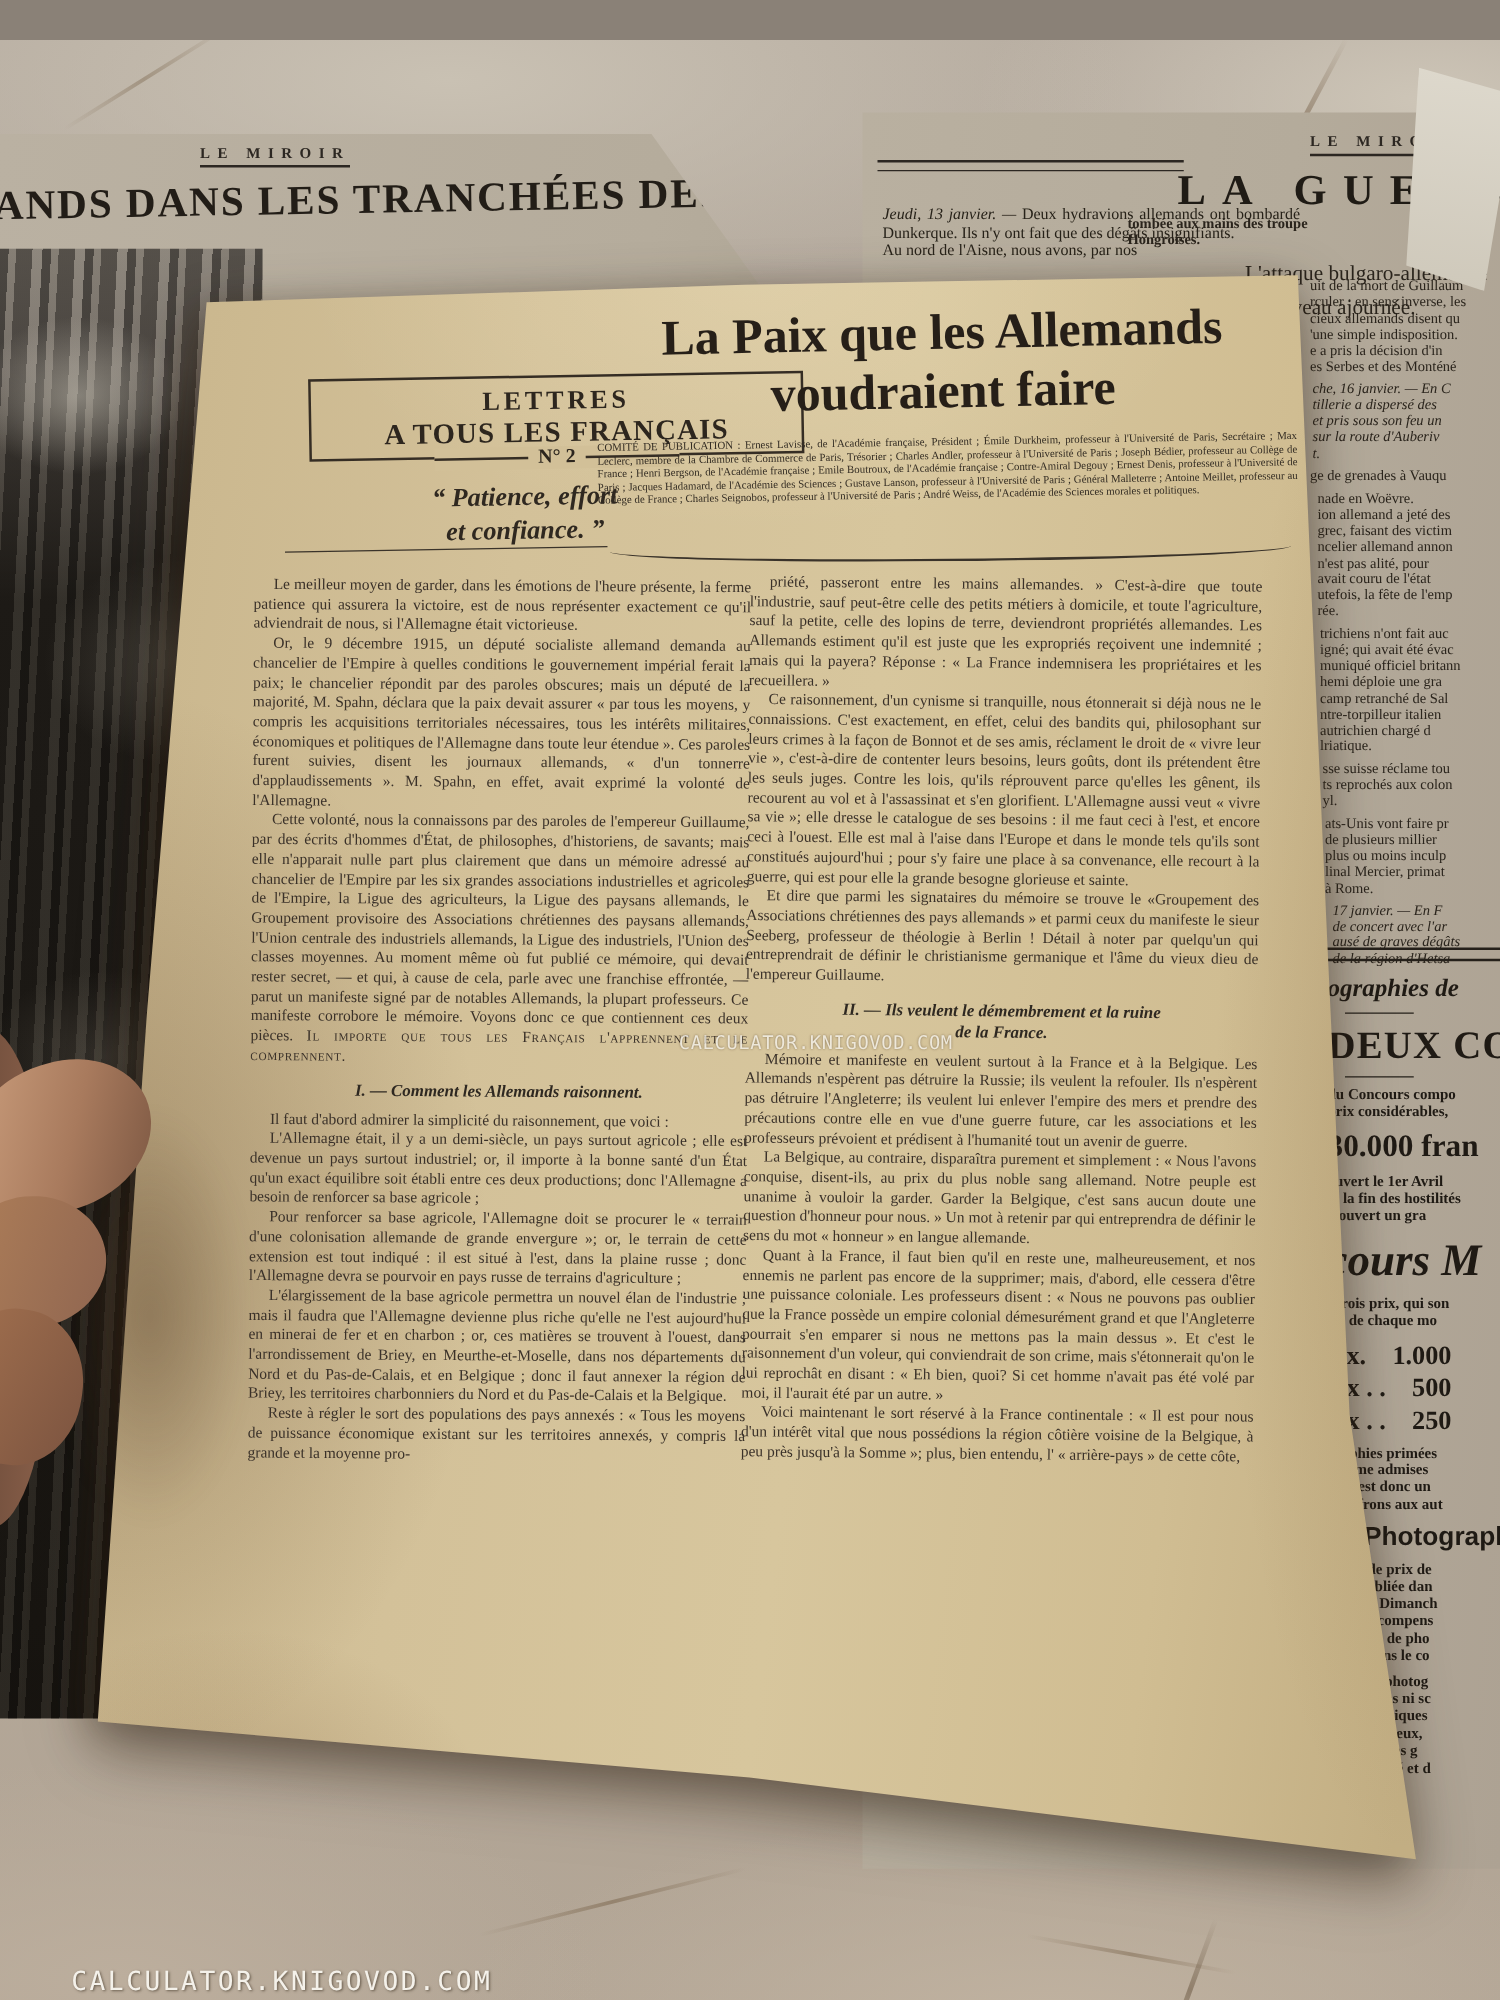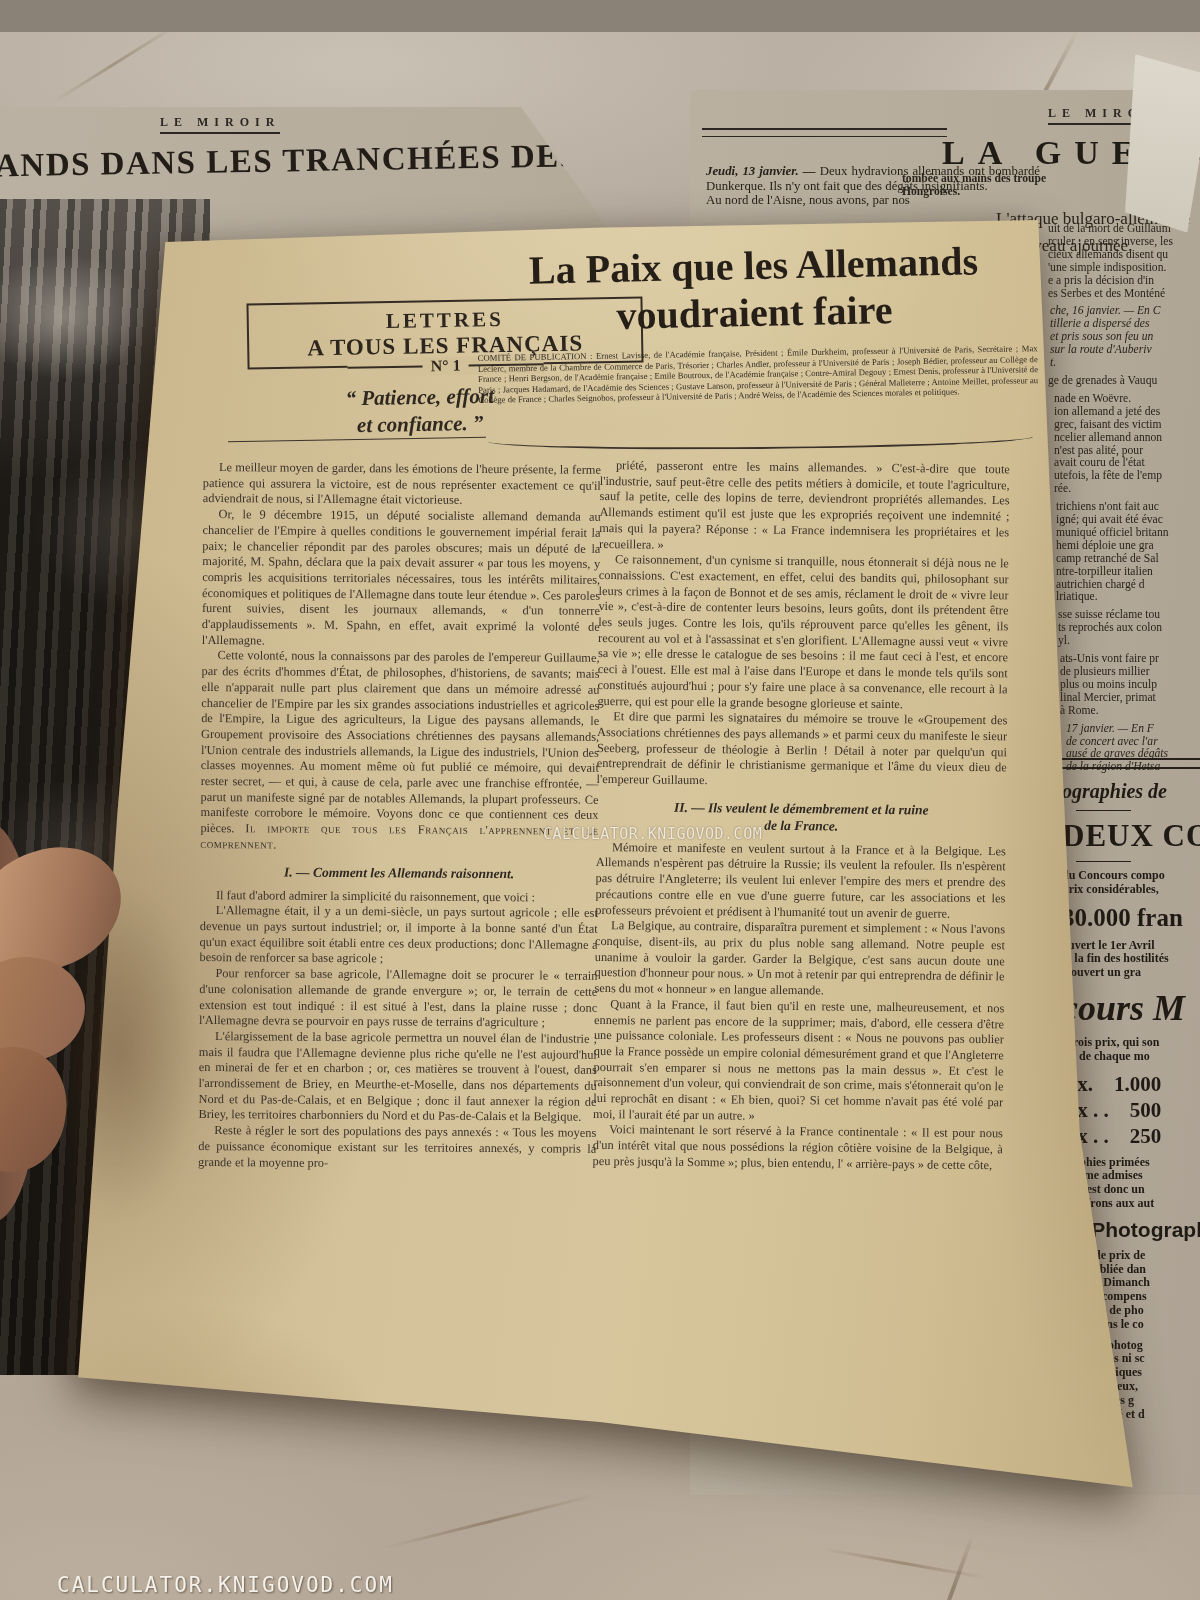"Jeudi, 13 janvier. —" #dispatch .it { font-weight: bold -> none }
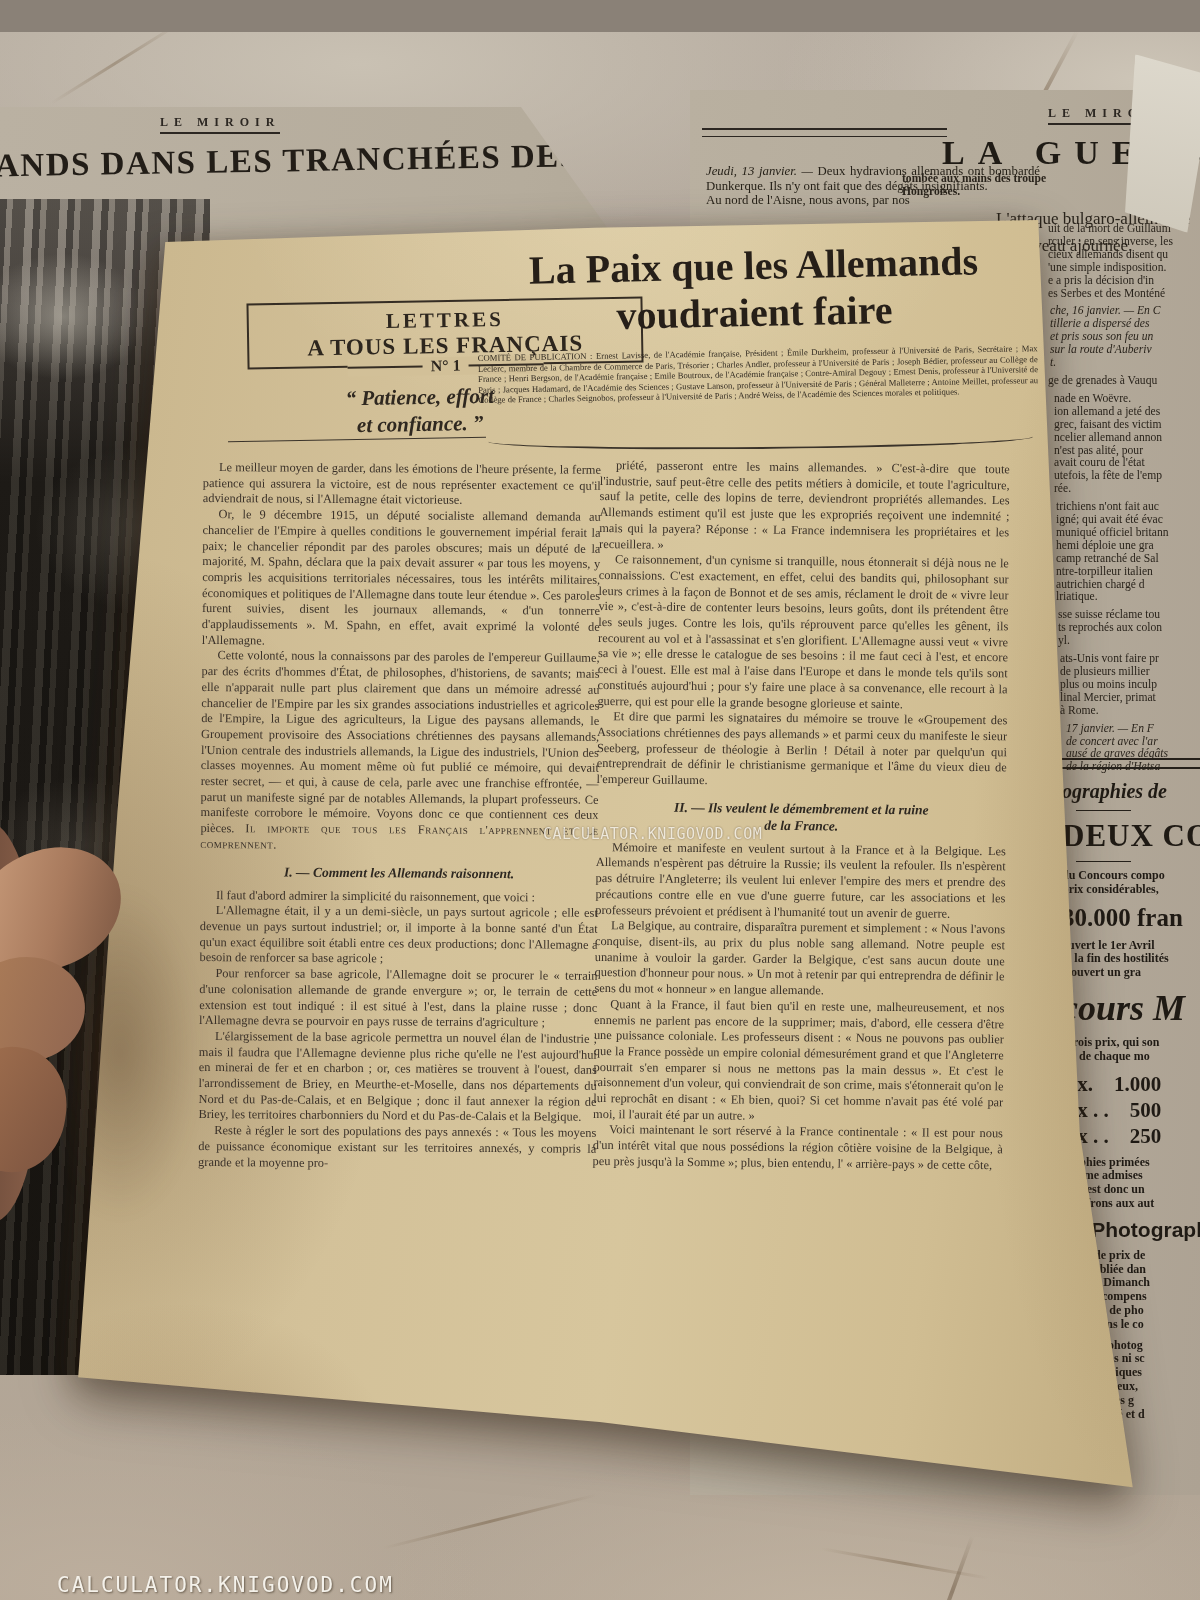"N° 1" span { text: 1 -> 2 }
